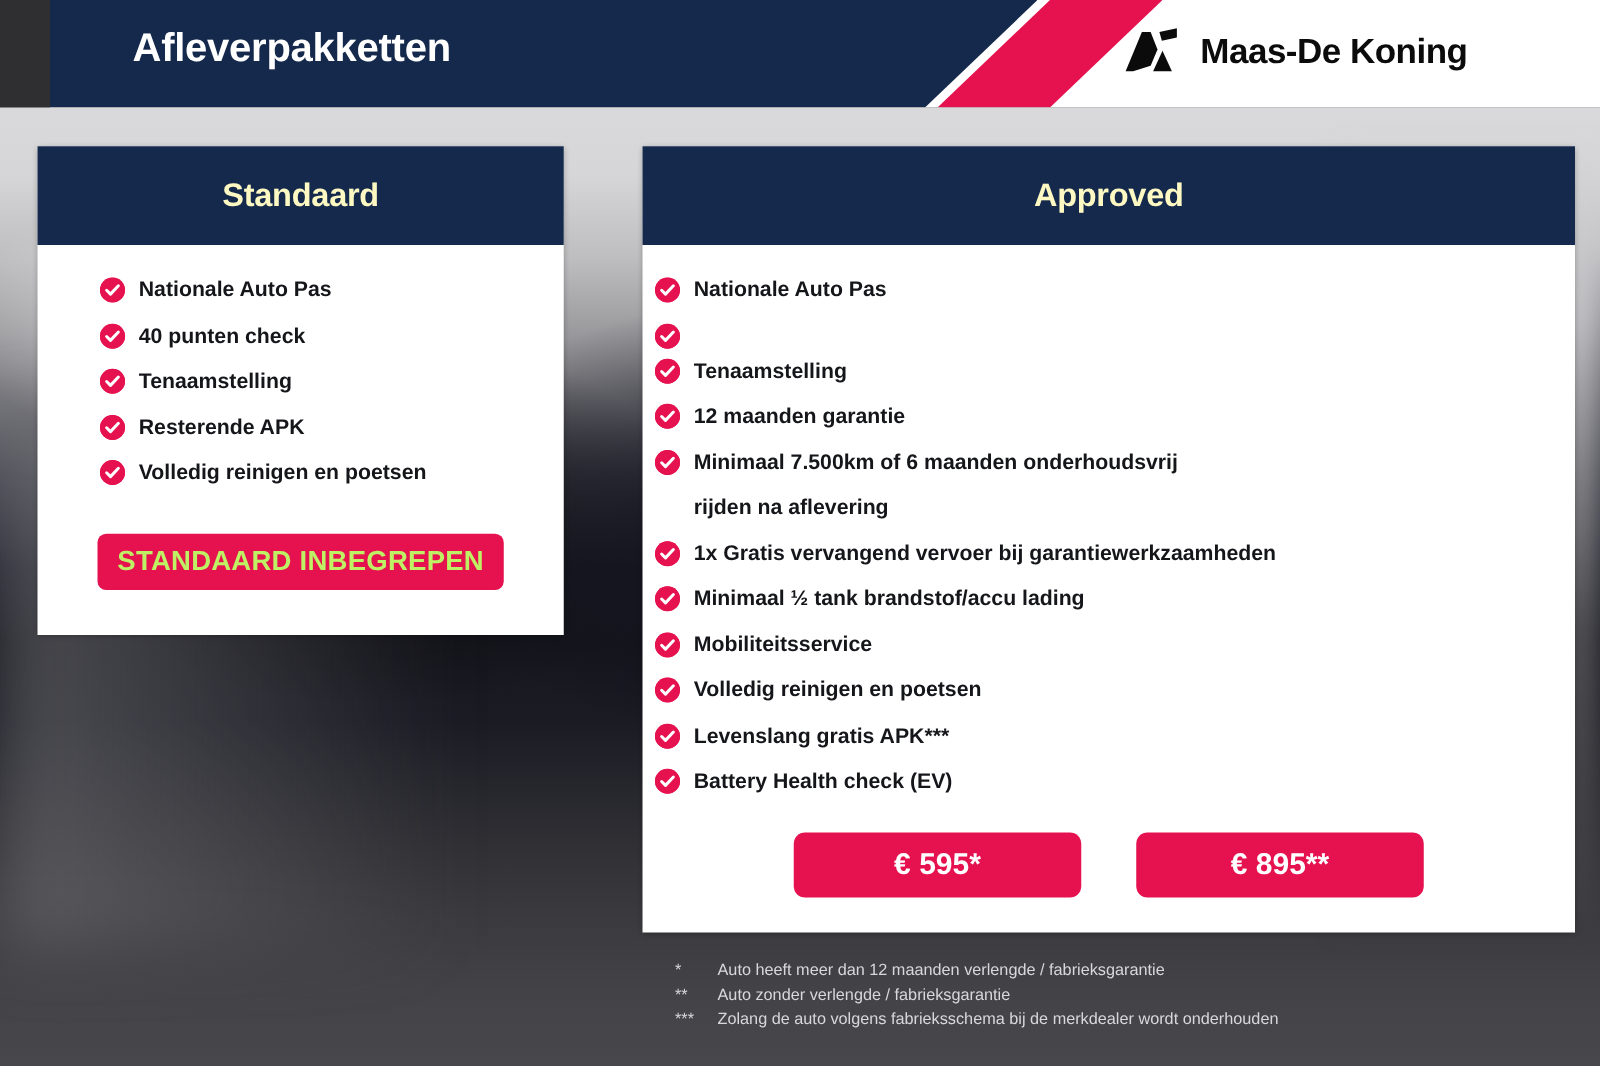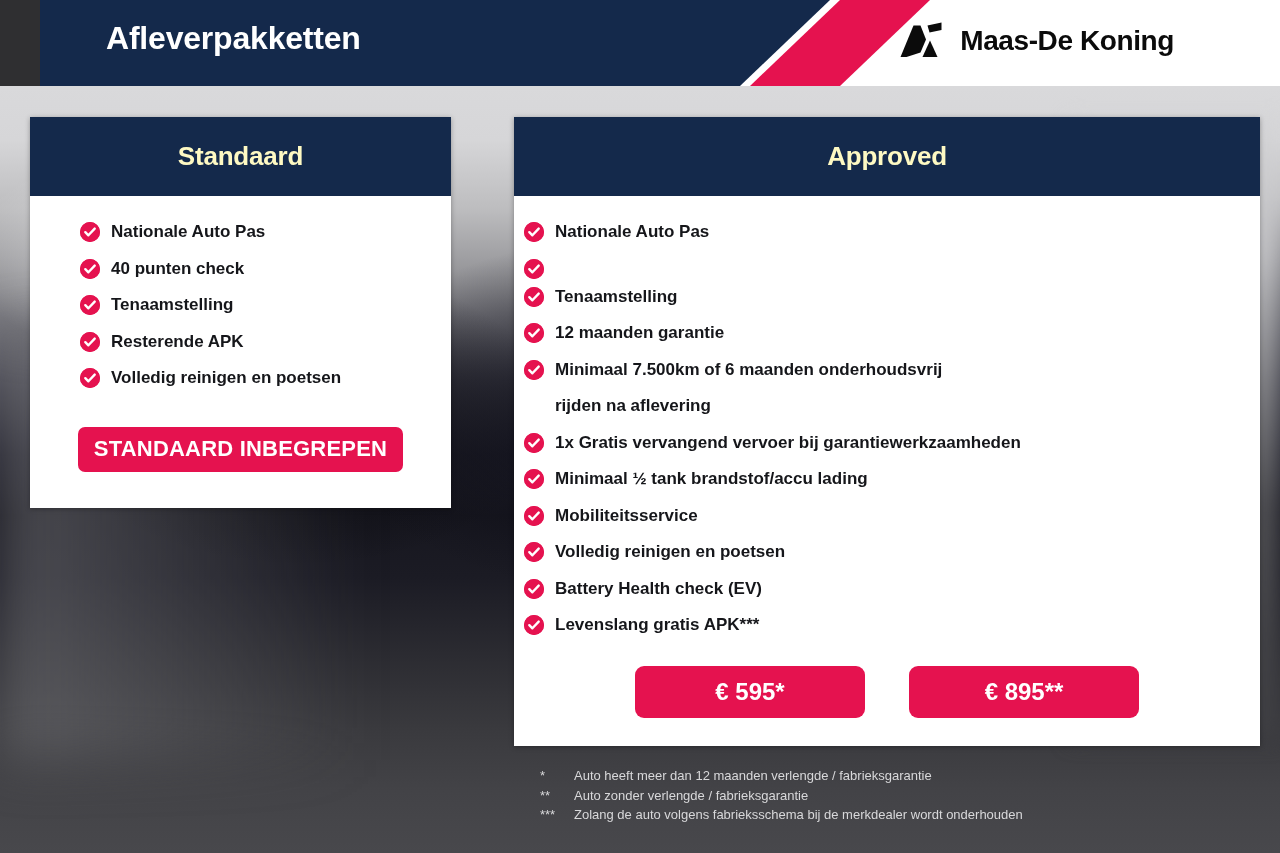"STANDAARD INBEGREPEN" .std-cta { color: #ffffff -> #bef264 }
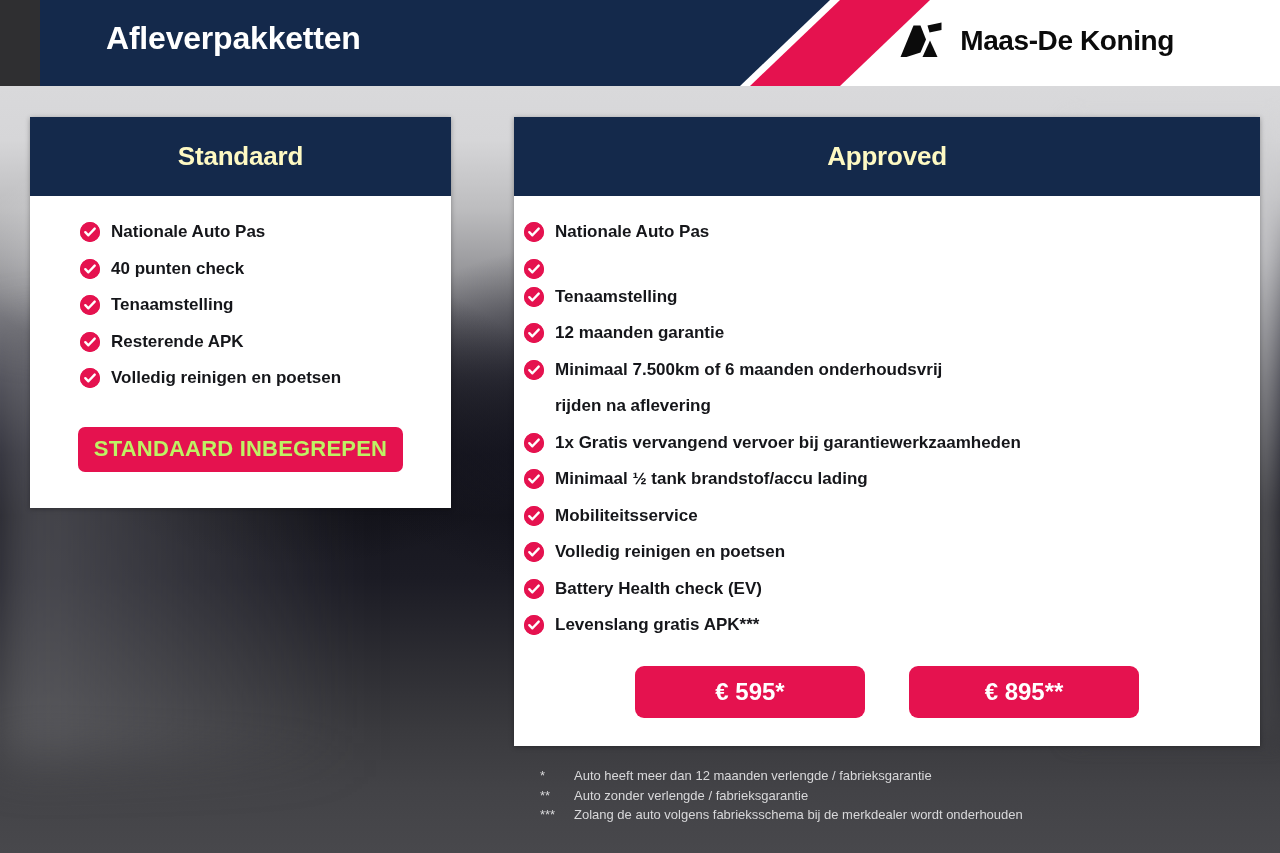"Battery Health check (EV)" li { order: before "Levenslang gratis APK***" -> after "Levenslang gratis APK***" }
